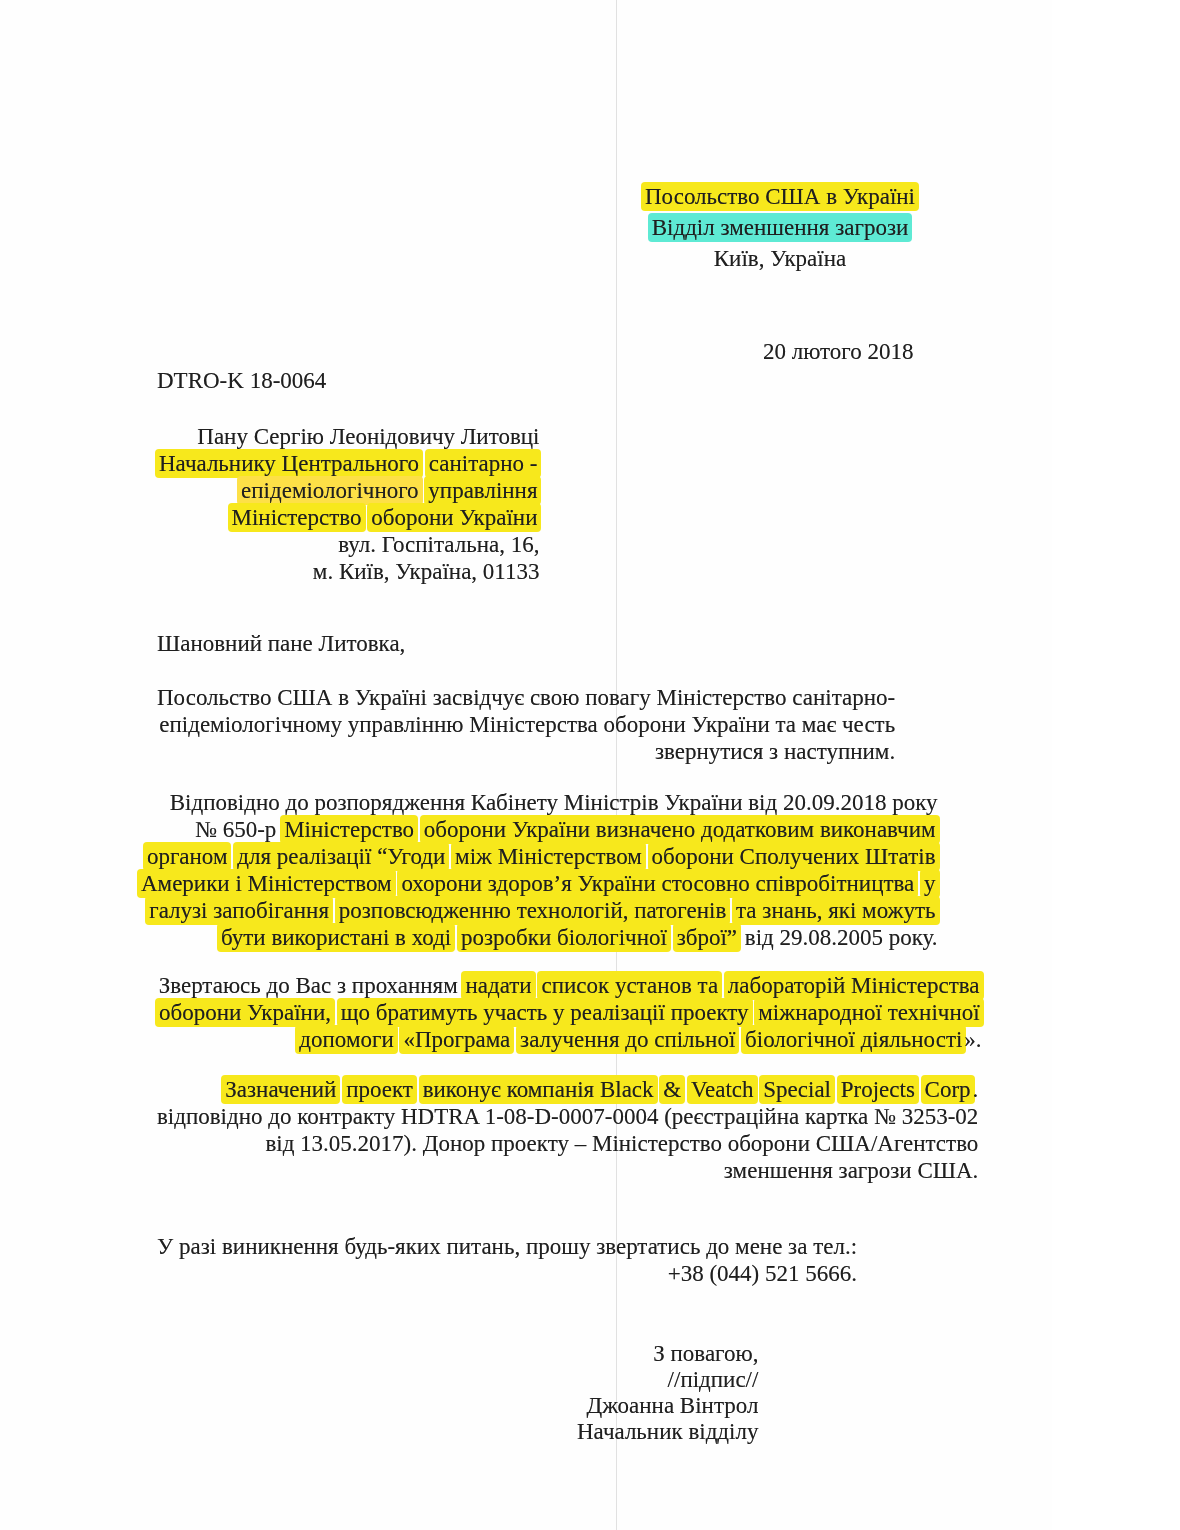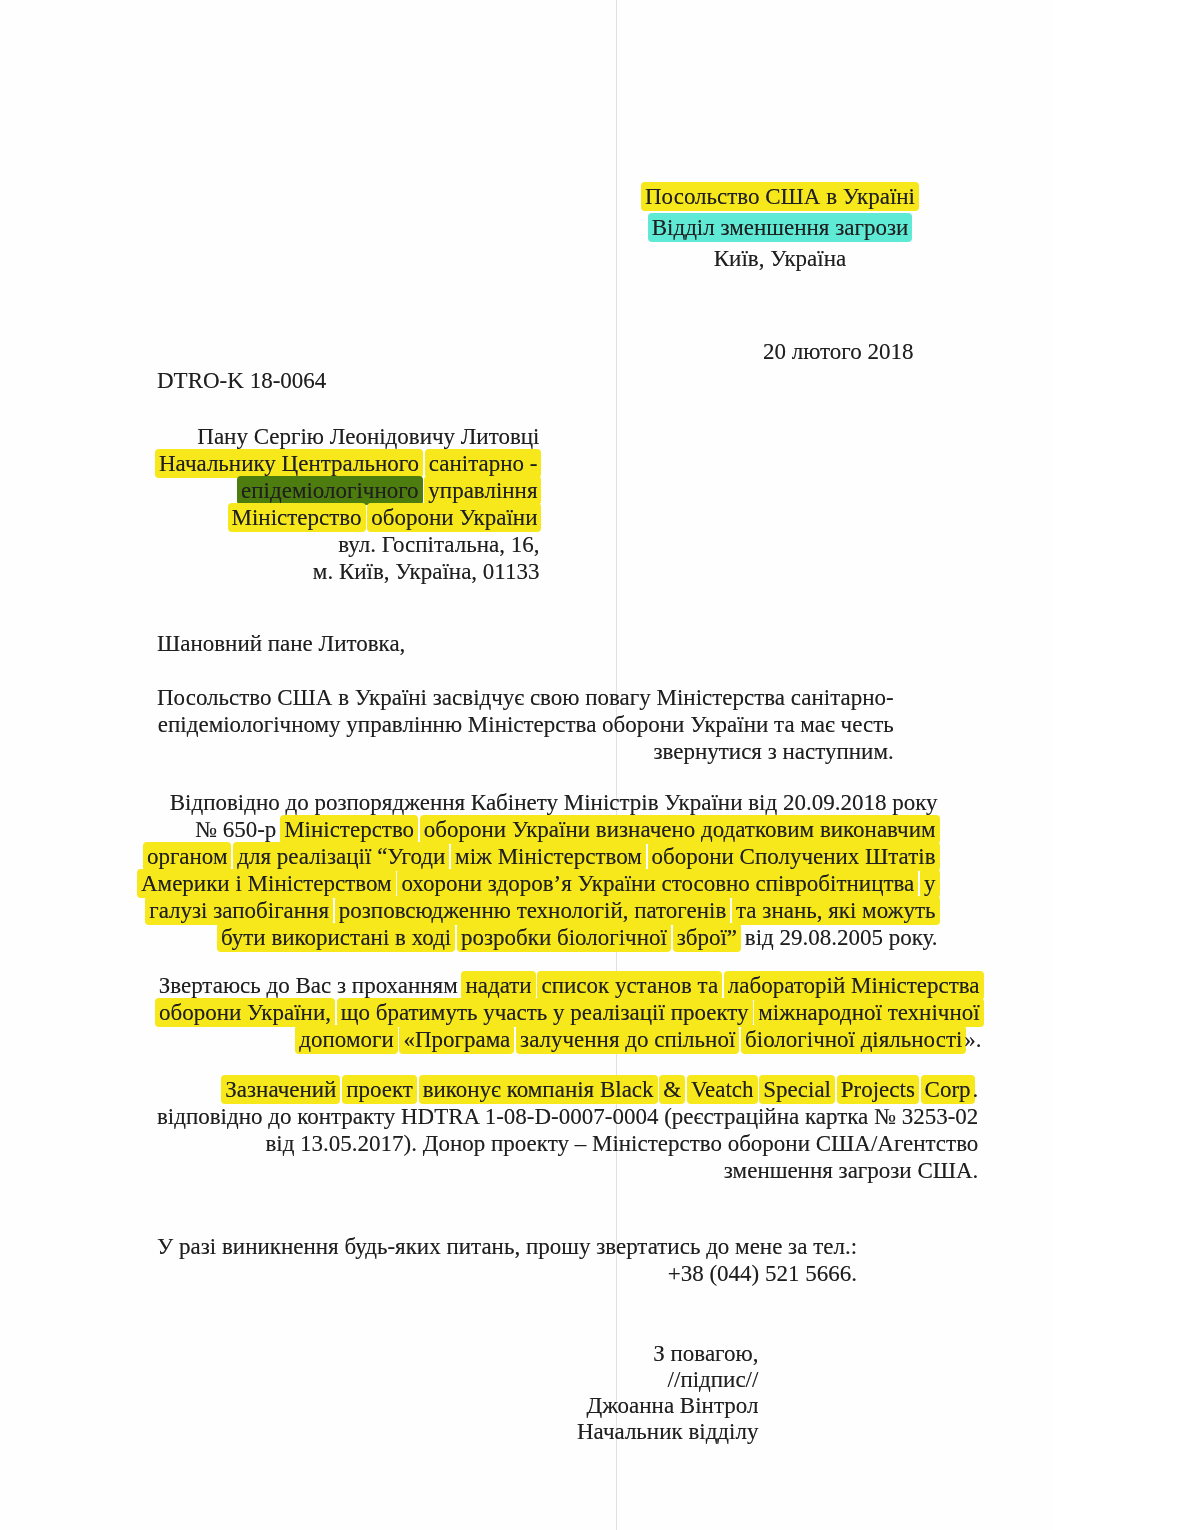"епідеміологічного" span.seg { background: #4d7c0f -> #fde047 }
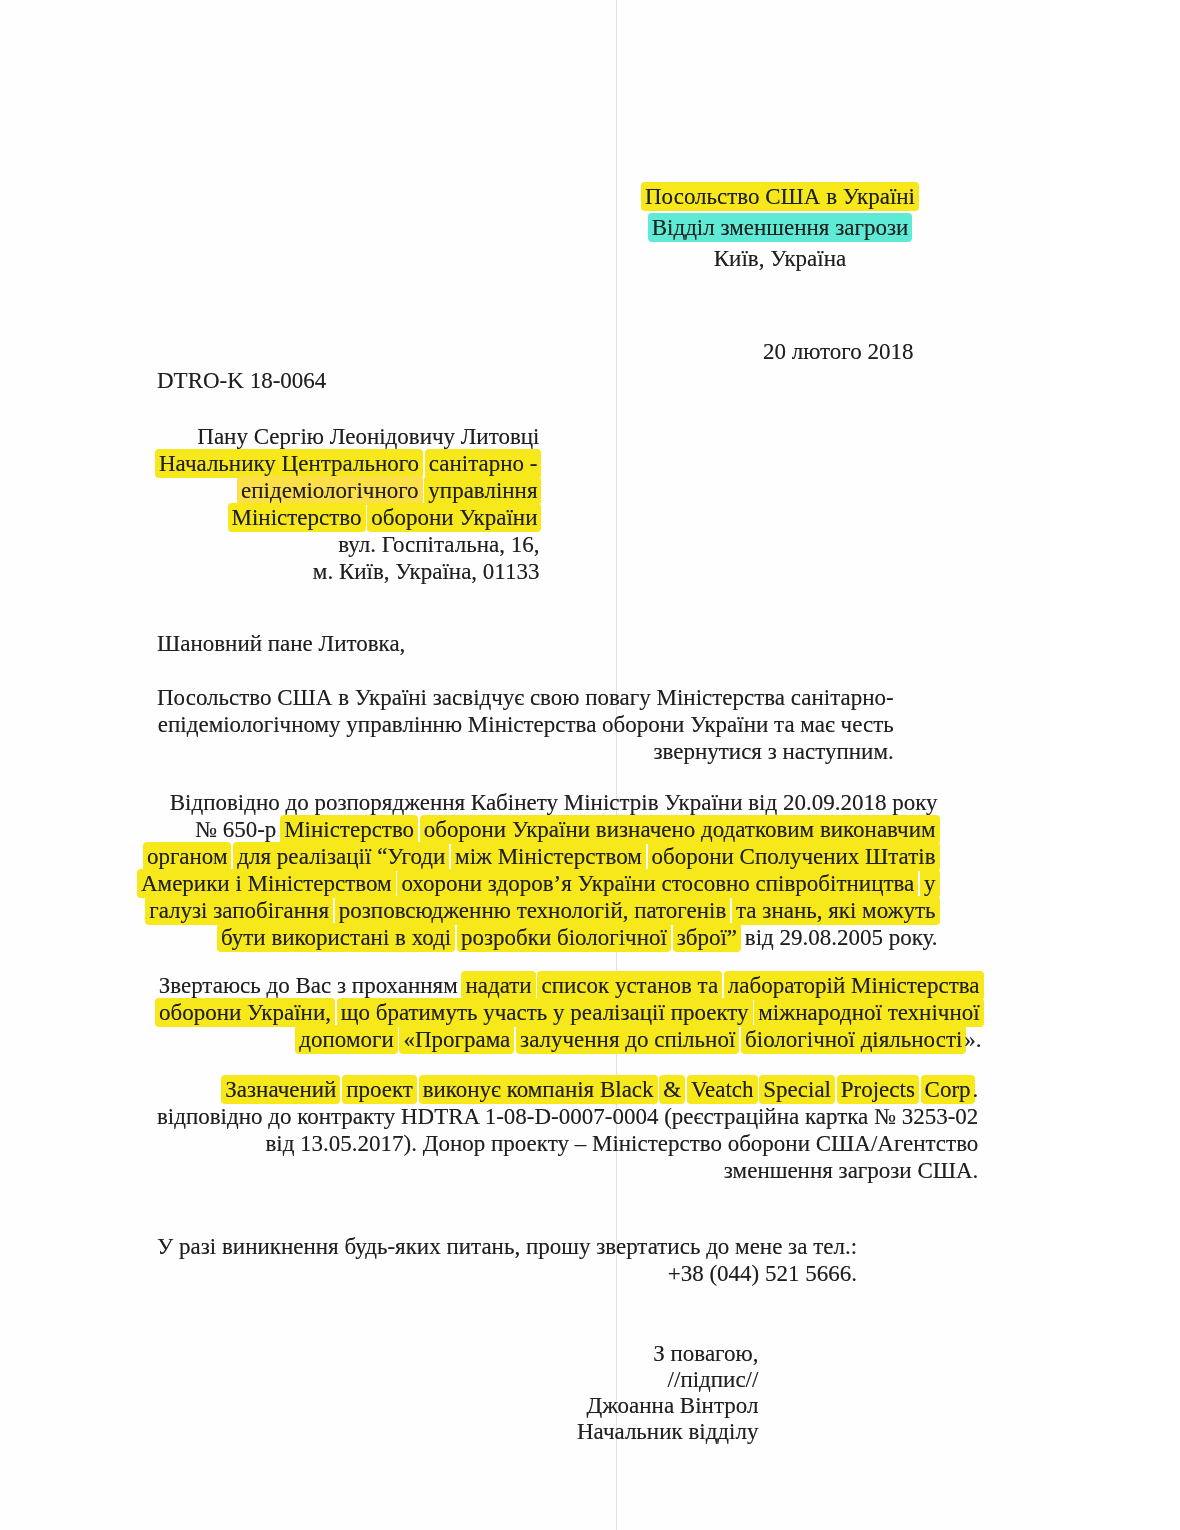"Посольство США в Україні засвідчує" span.seg { text: Міністерства -> Міністерство }
